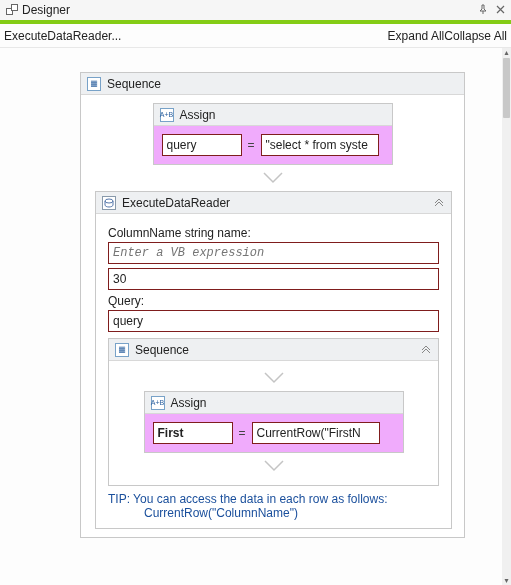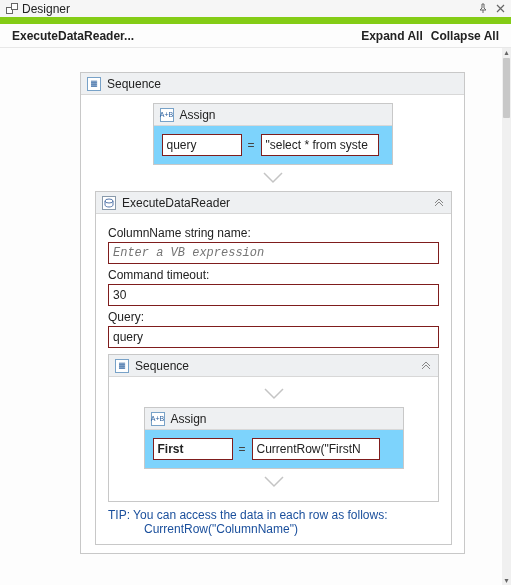"Designer" .titlebar { border-bottom: 7px solid #84cc16 -> 4px solid #84cc16 }
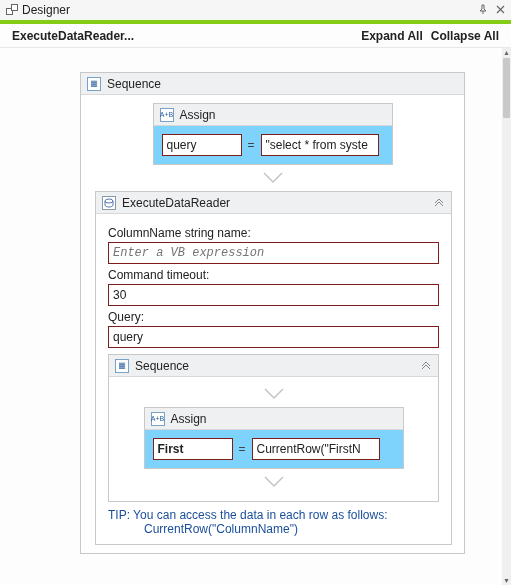"ExecuteDataReader..." .breadcrumb-bar { font-weight: bold -> none; padding: 0 12px -> 0 4px }
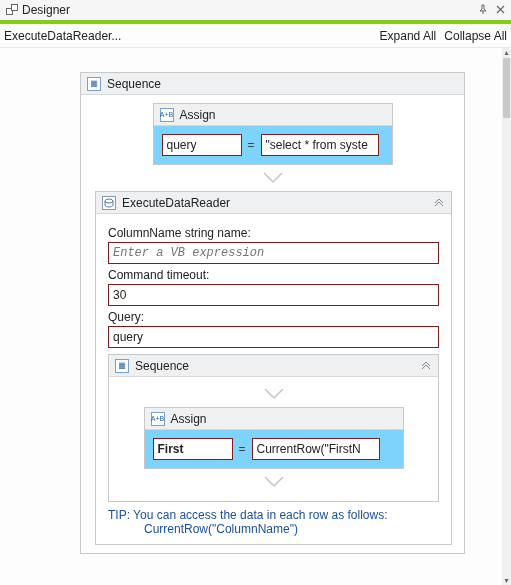"Expand All" .breadcrumb-bar .links { gap: 8px -> none }
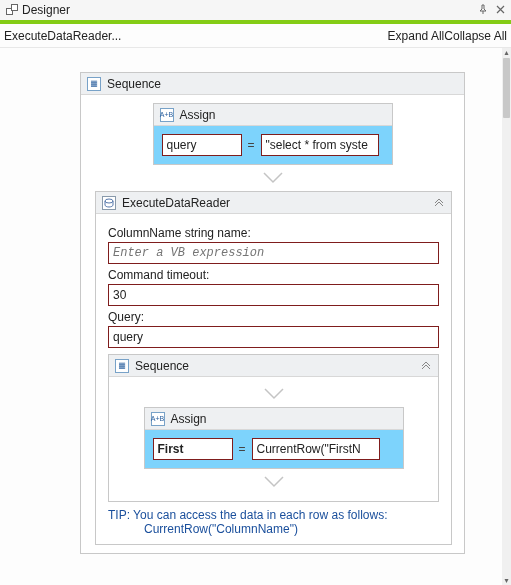"Assign" .activity { background: #7dd3fc -> #f0abfc }
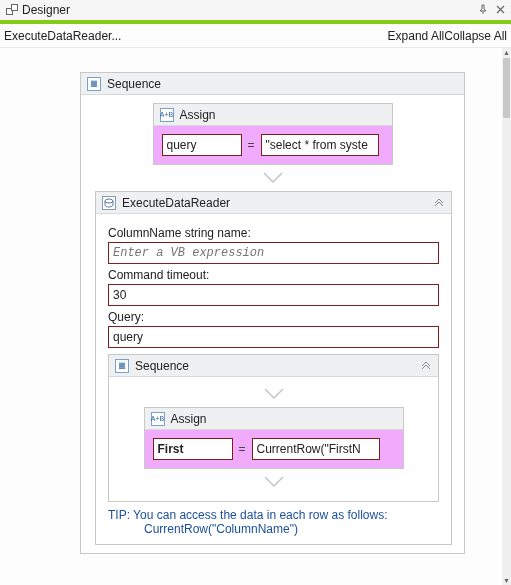"Command timeout:" div.field-label { html: <div>Command timeout:</div> -> none }
